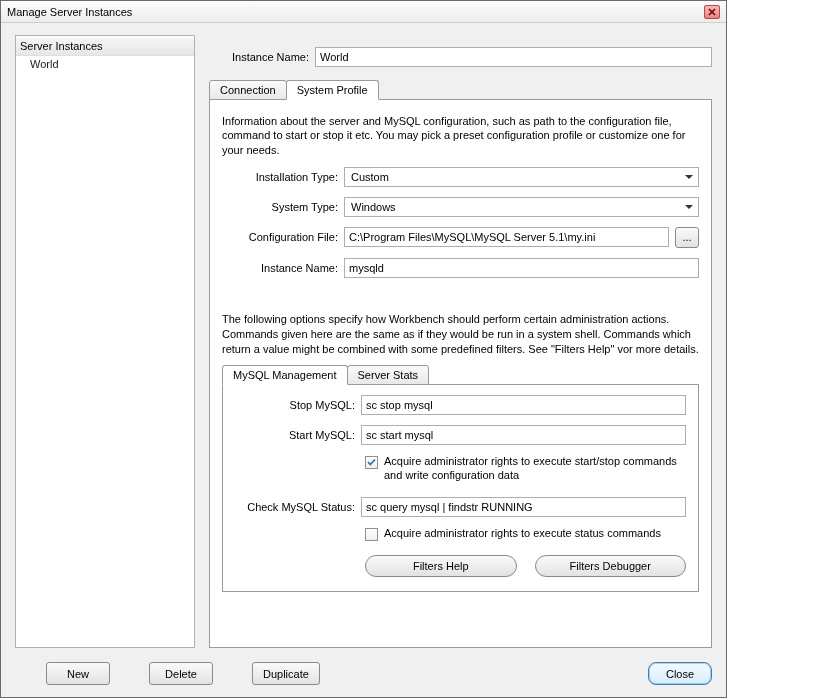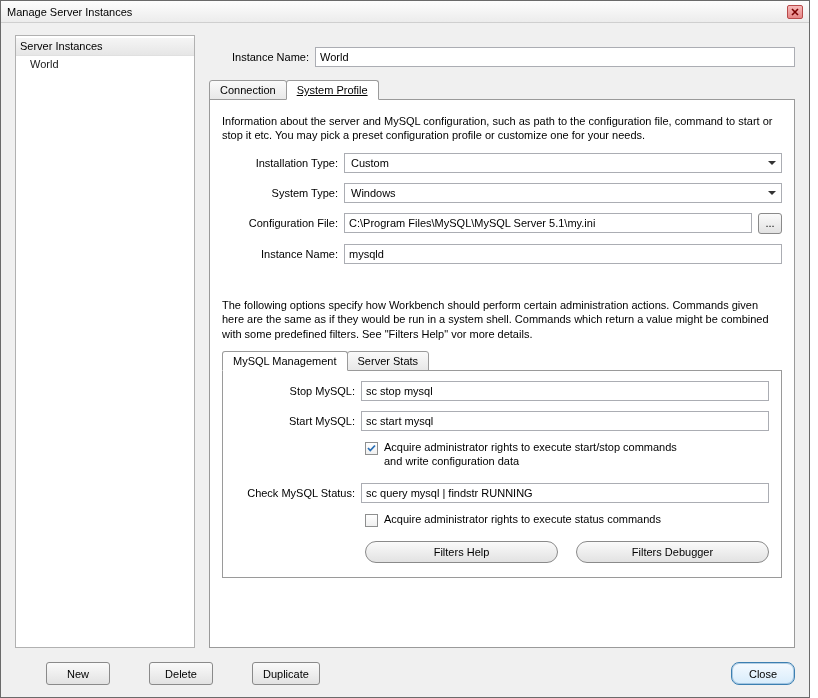"Manage Server Instances" .window { width: 810px -> 727px }
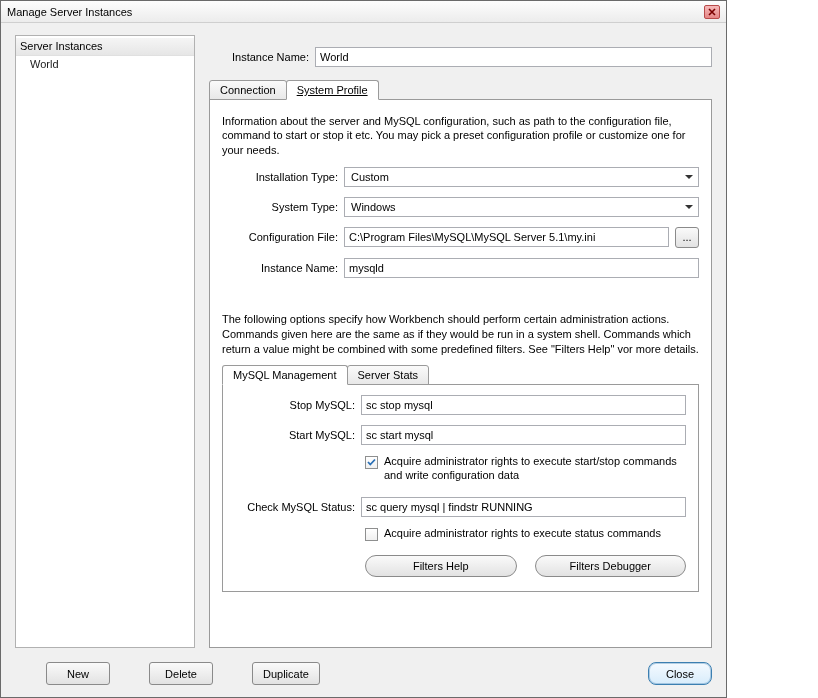"System Profile" .tab.active { text-decoration: underline -> none }
